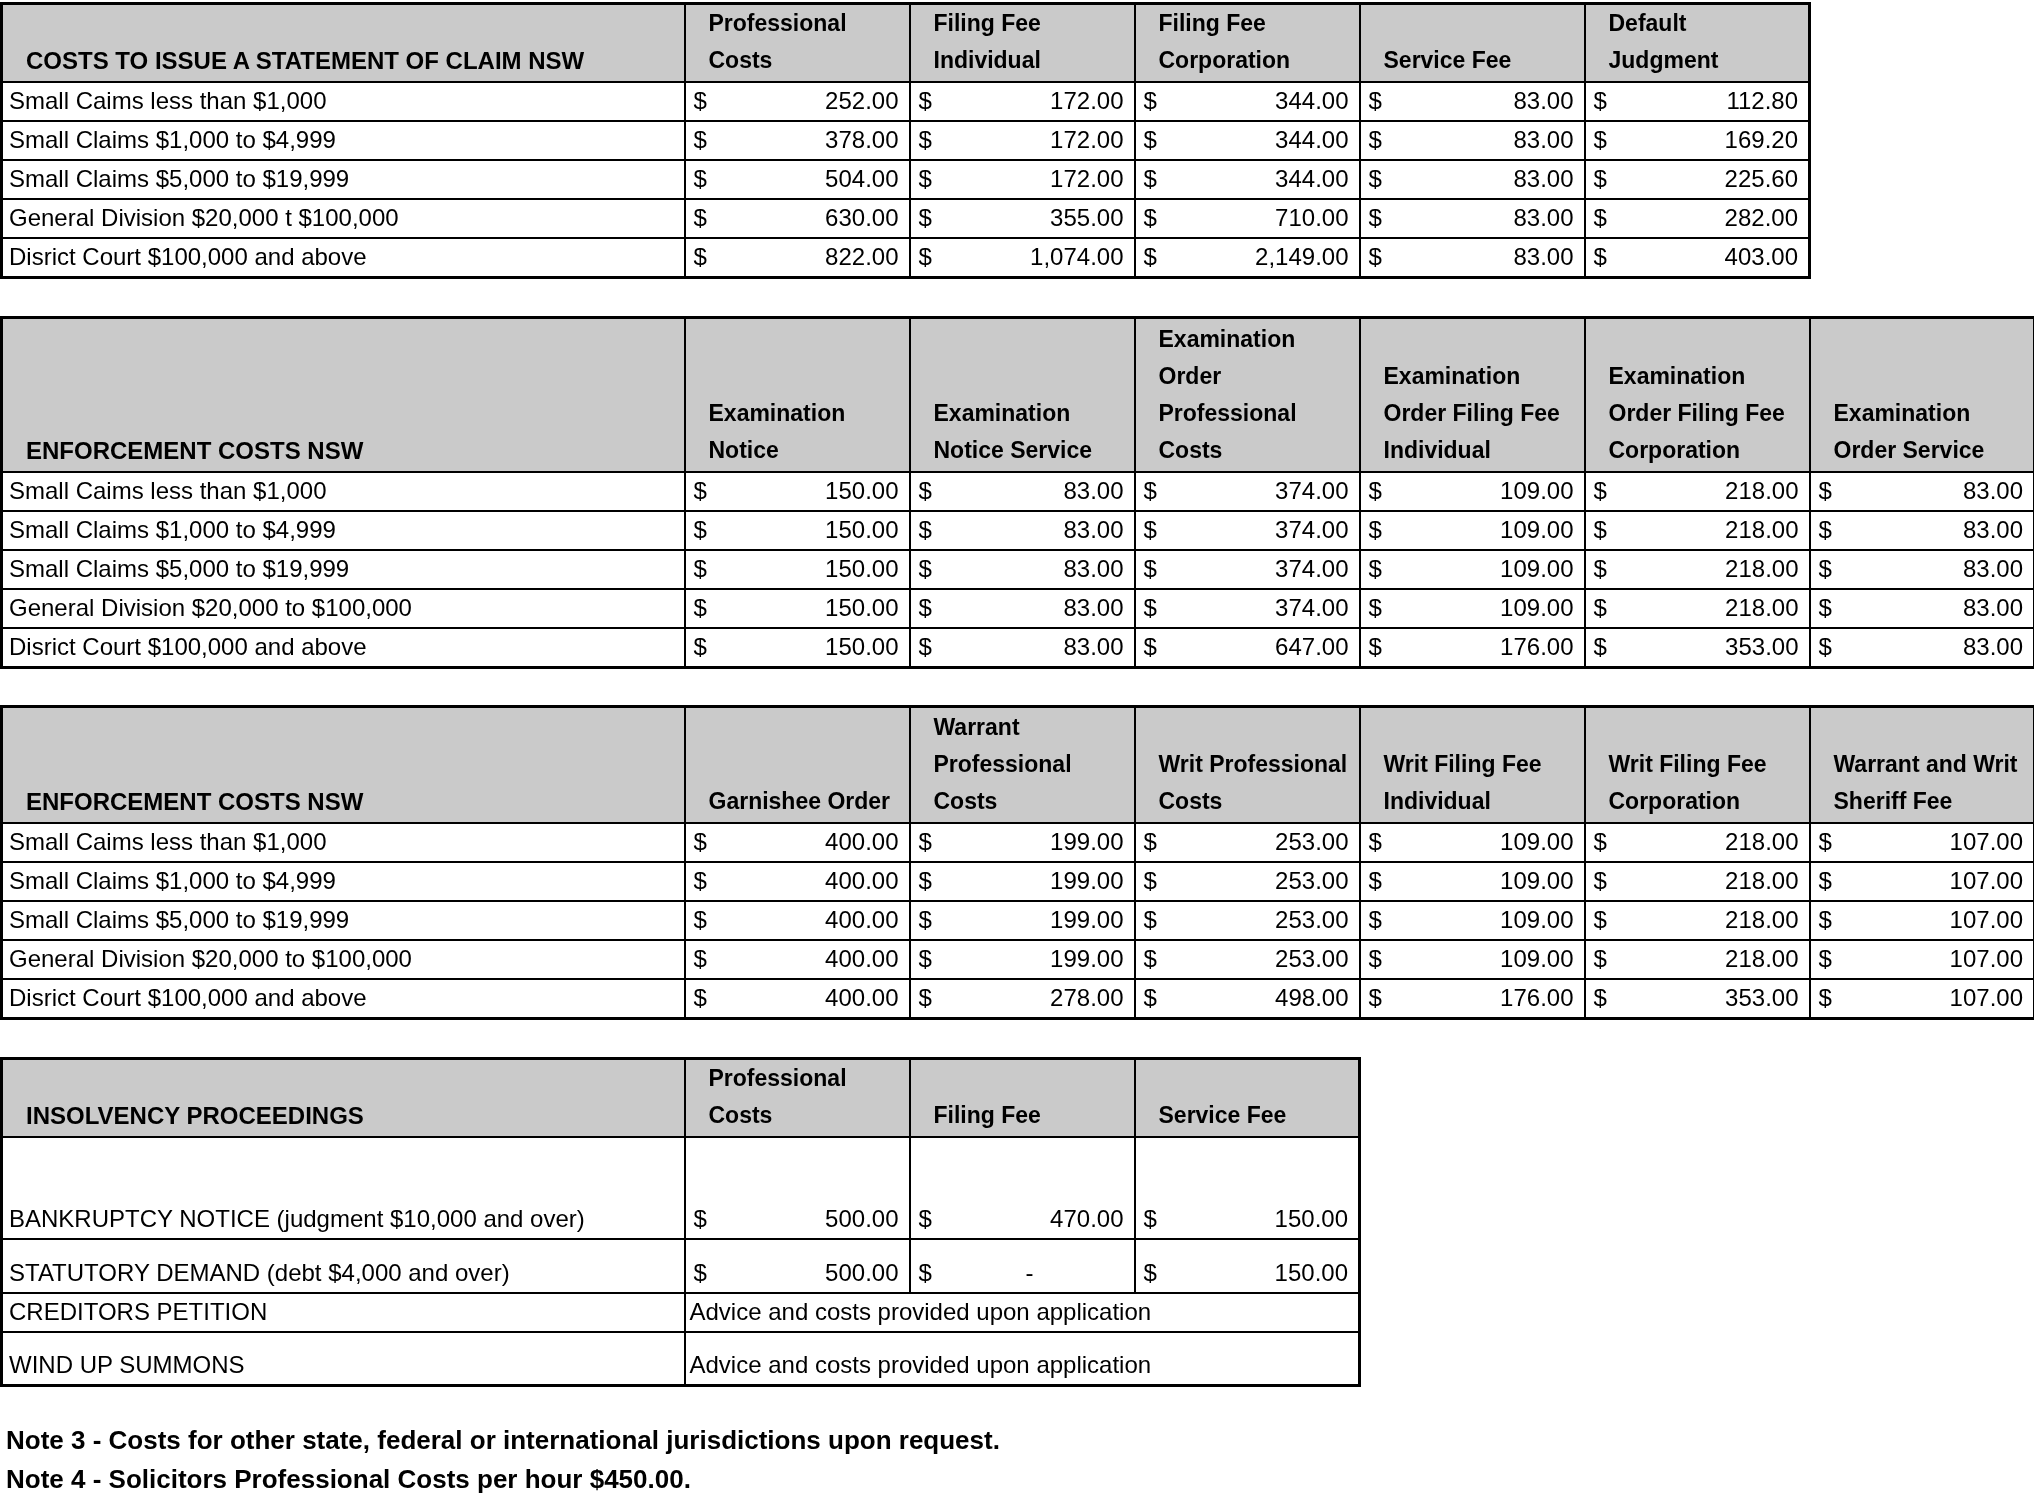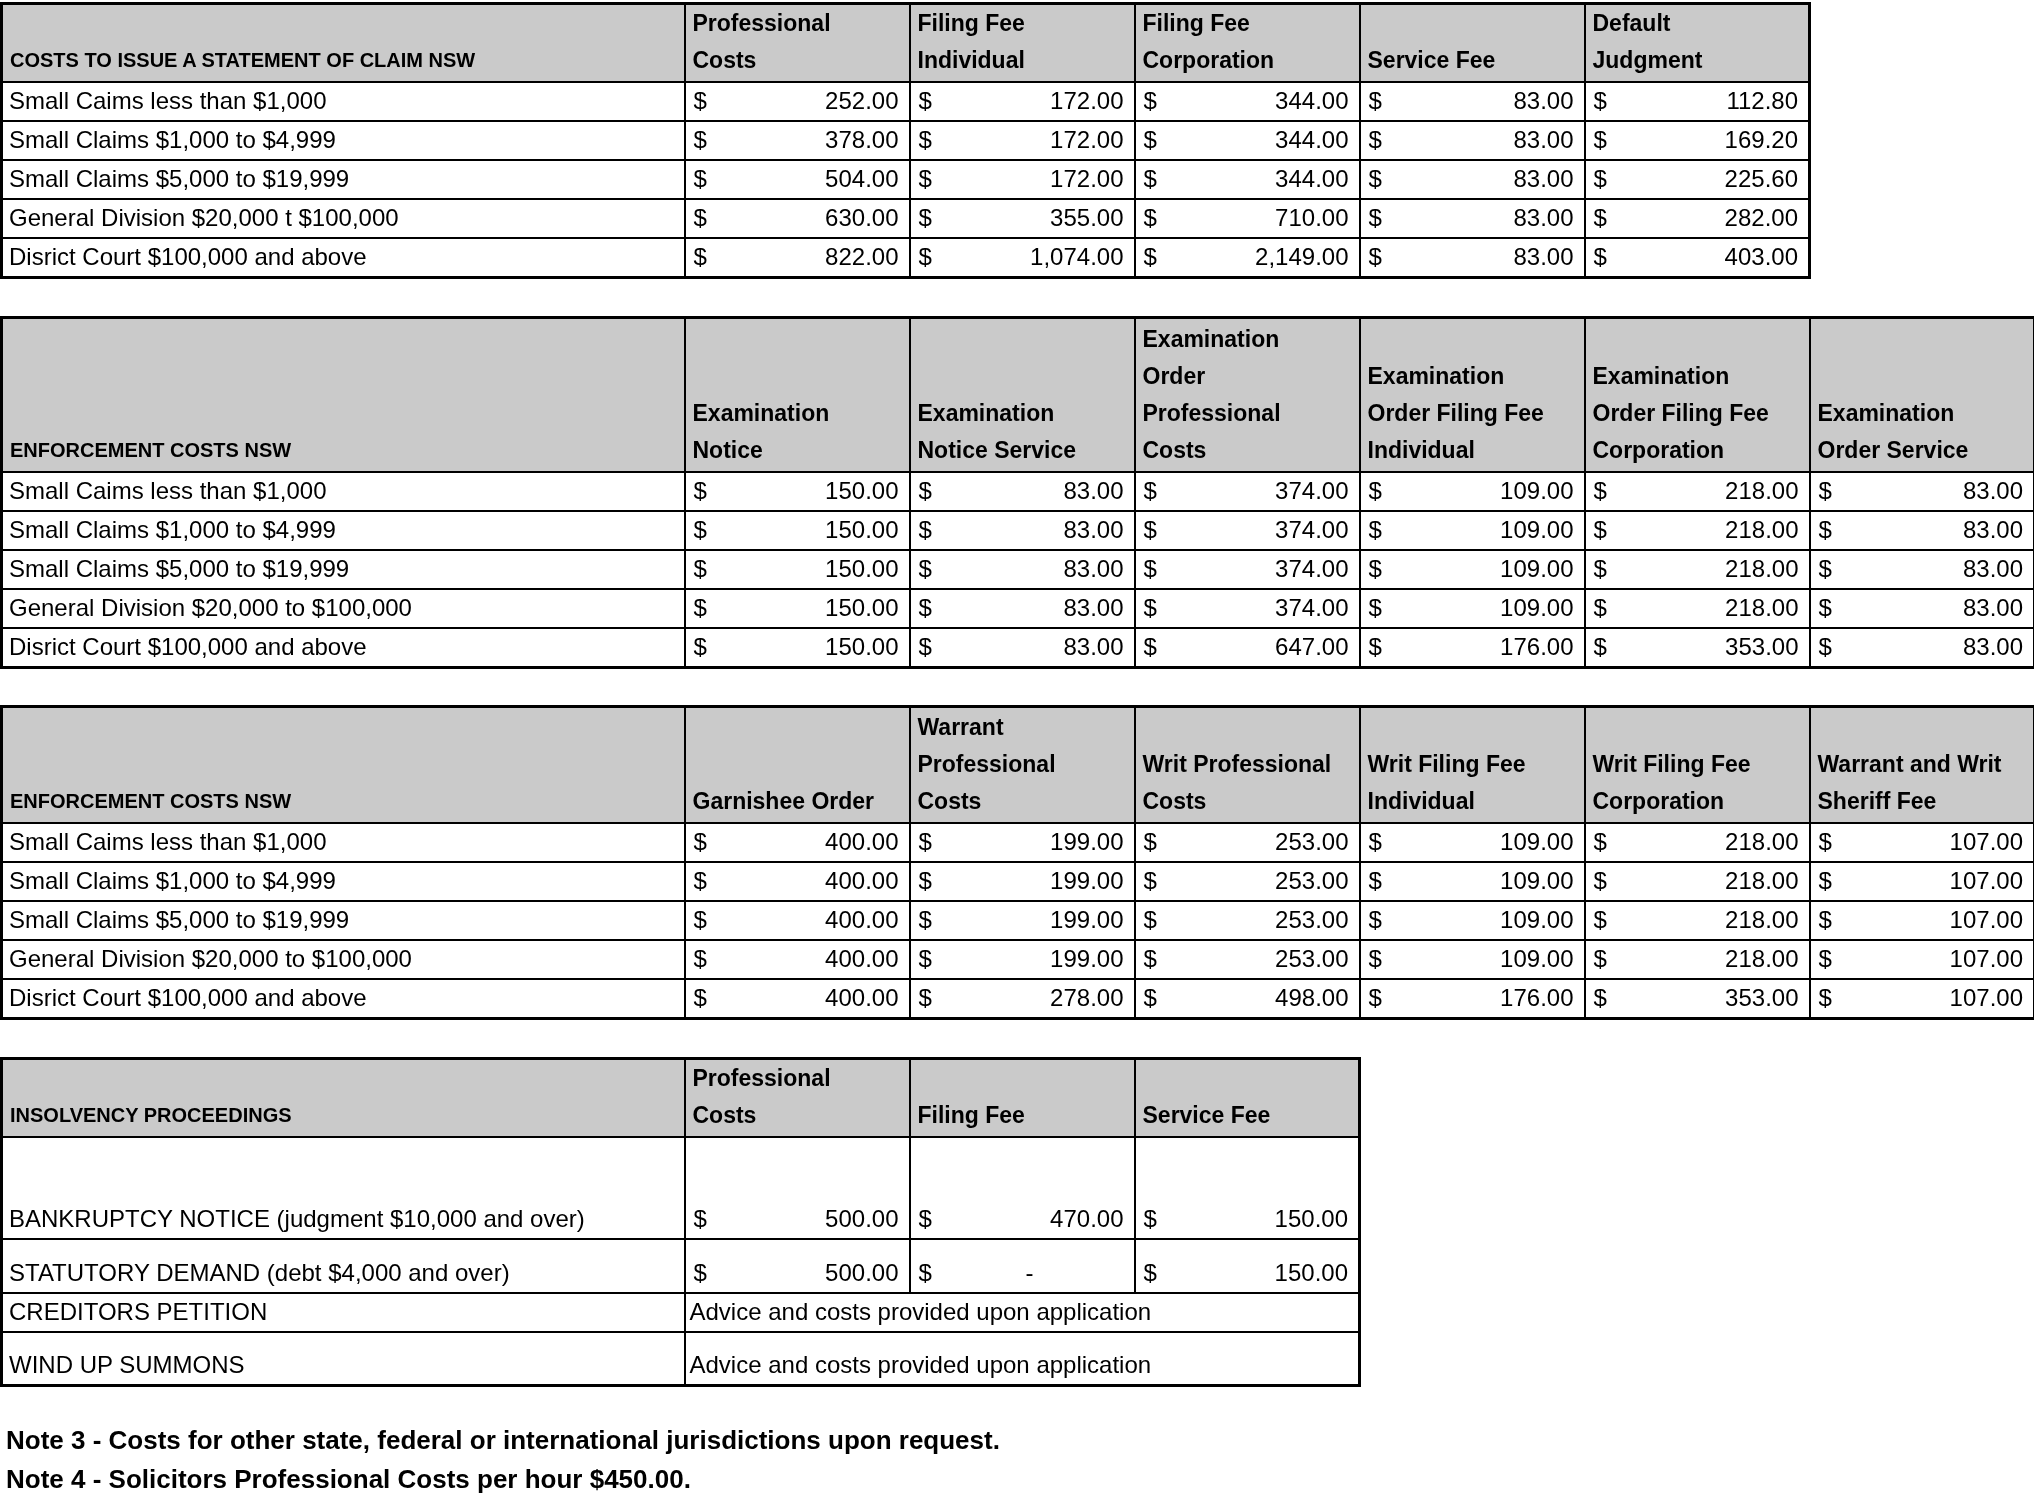"Professional" th { padding: 0 6px 2px 7px -> 0 6px 2px 23px }
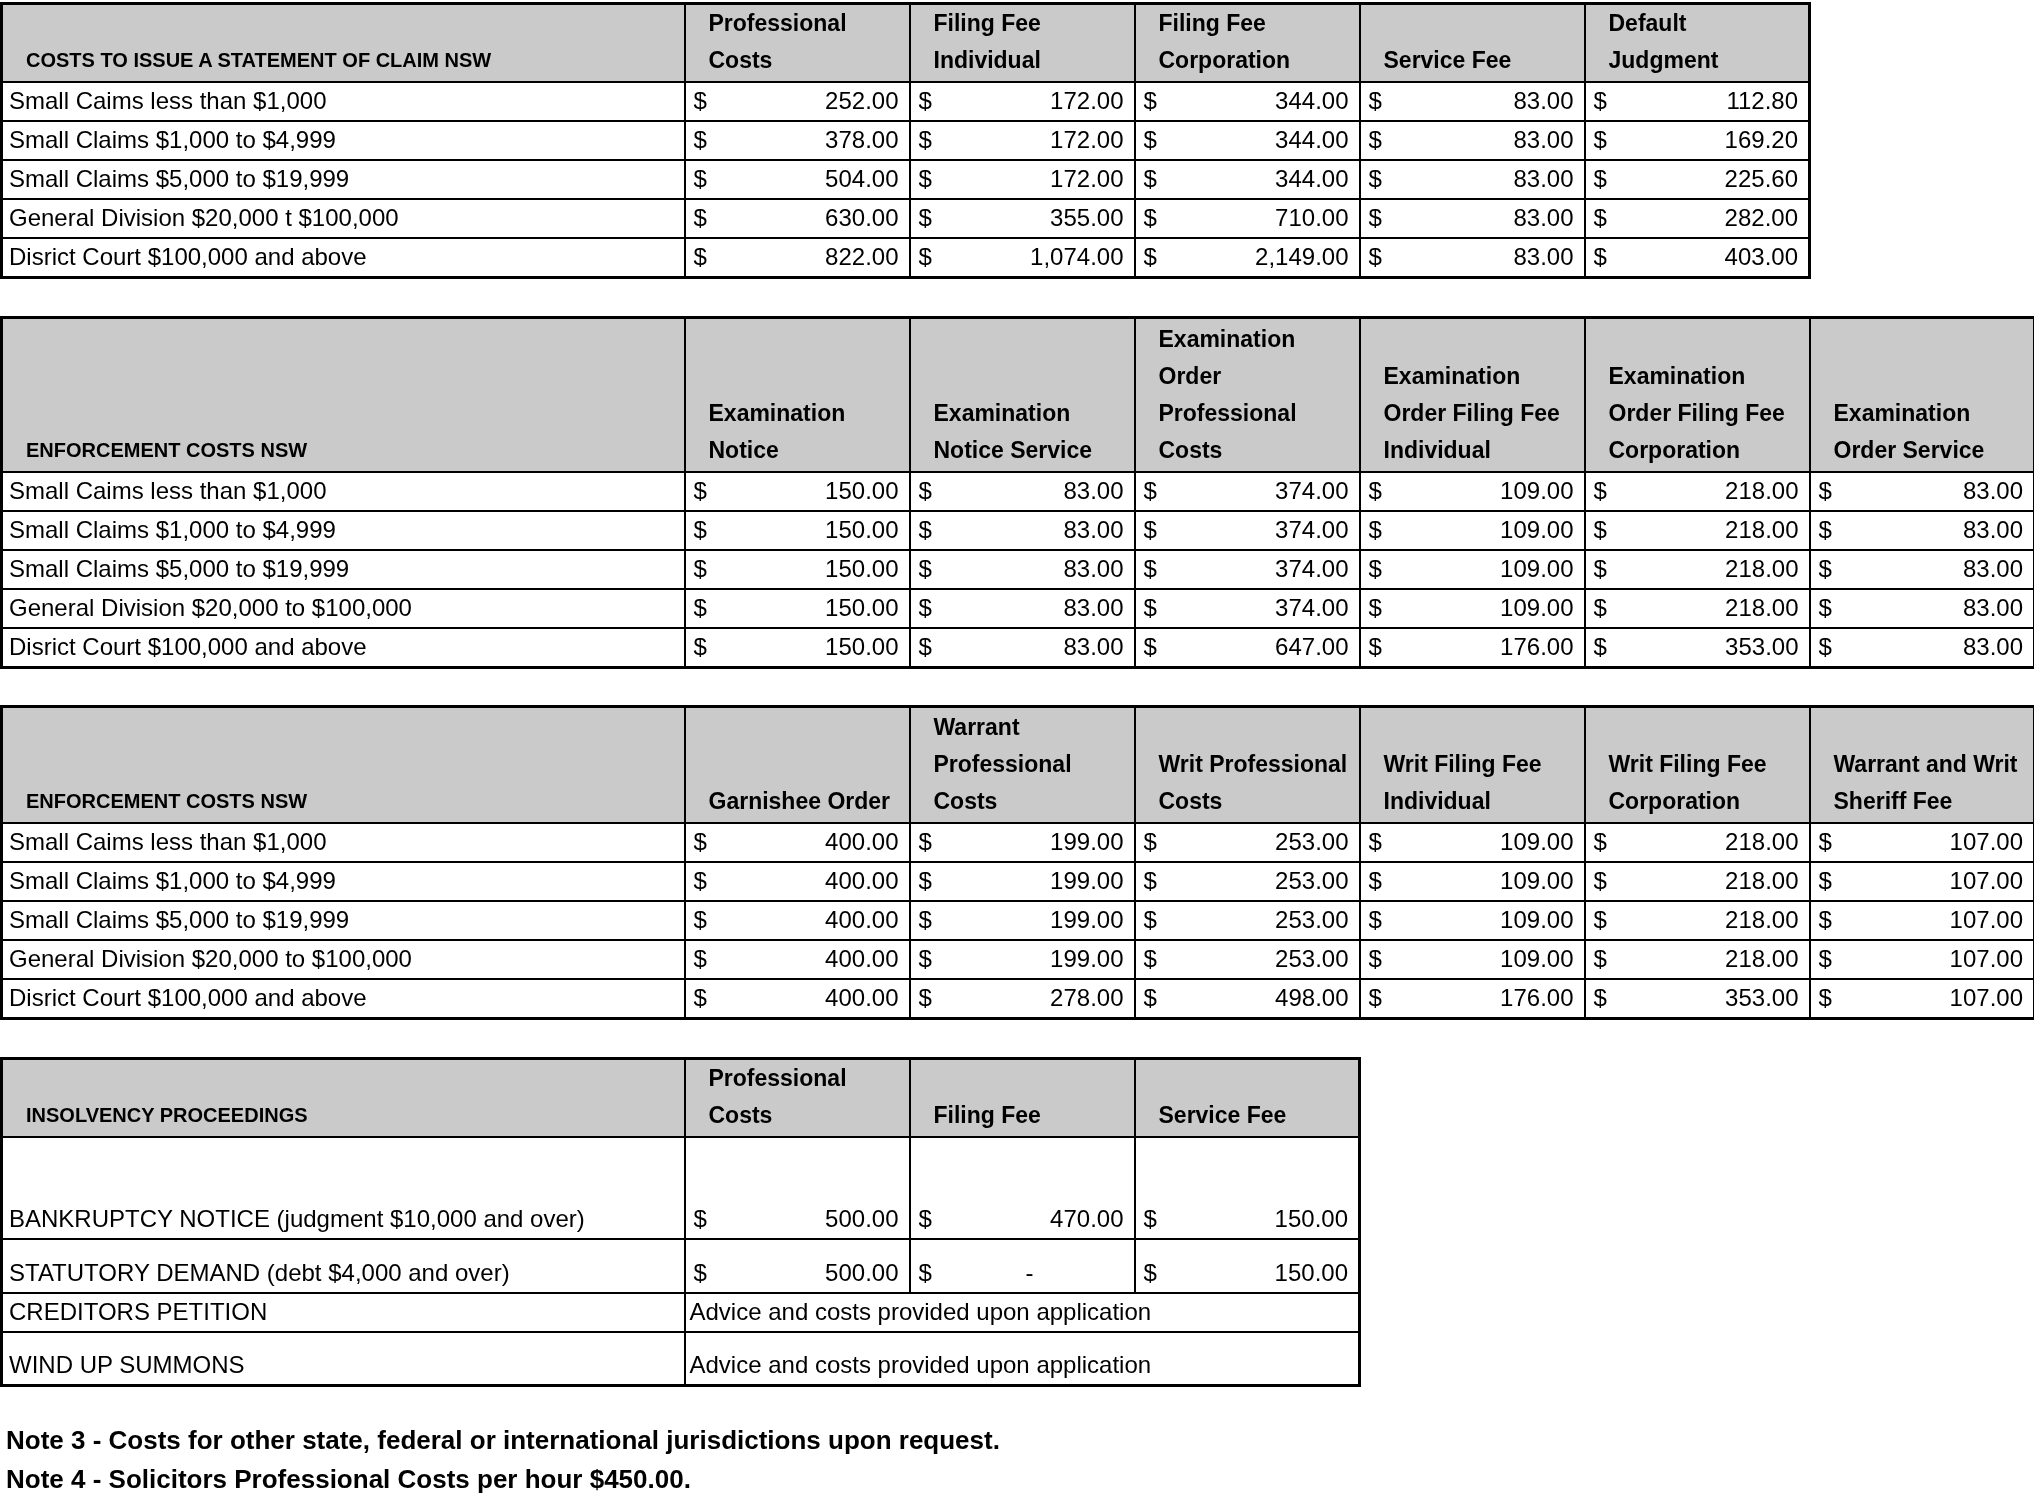"COSTS TO ISSUE A STATEMENT" th.title { font-size: 20px -> 24px }
